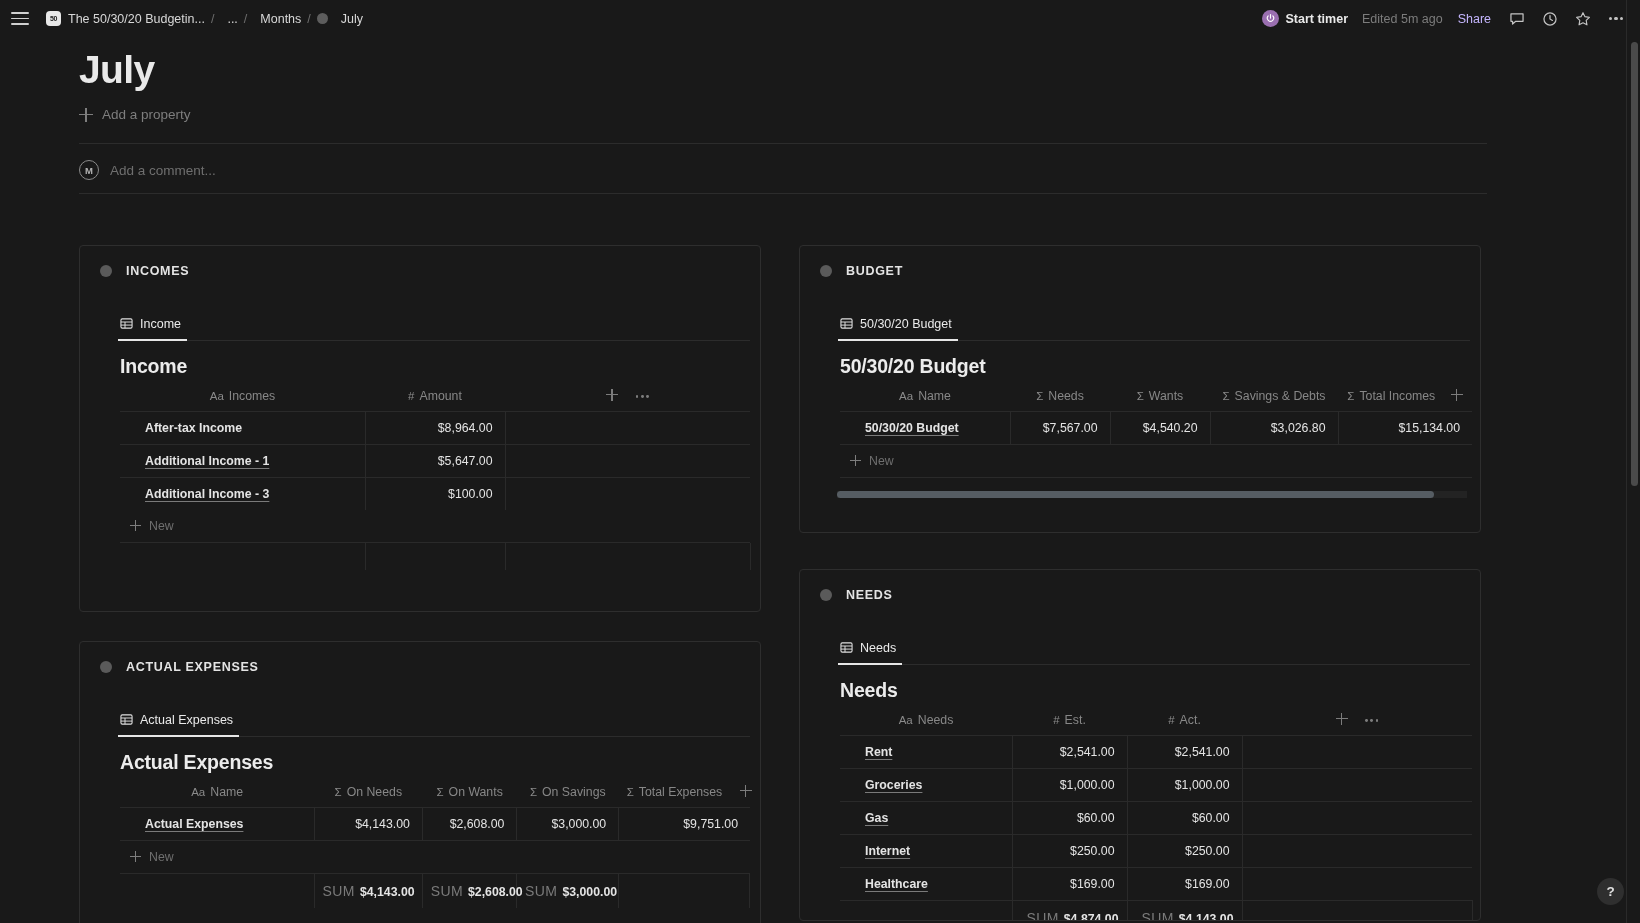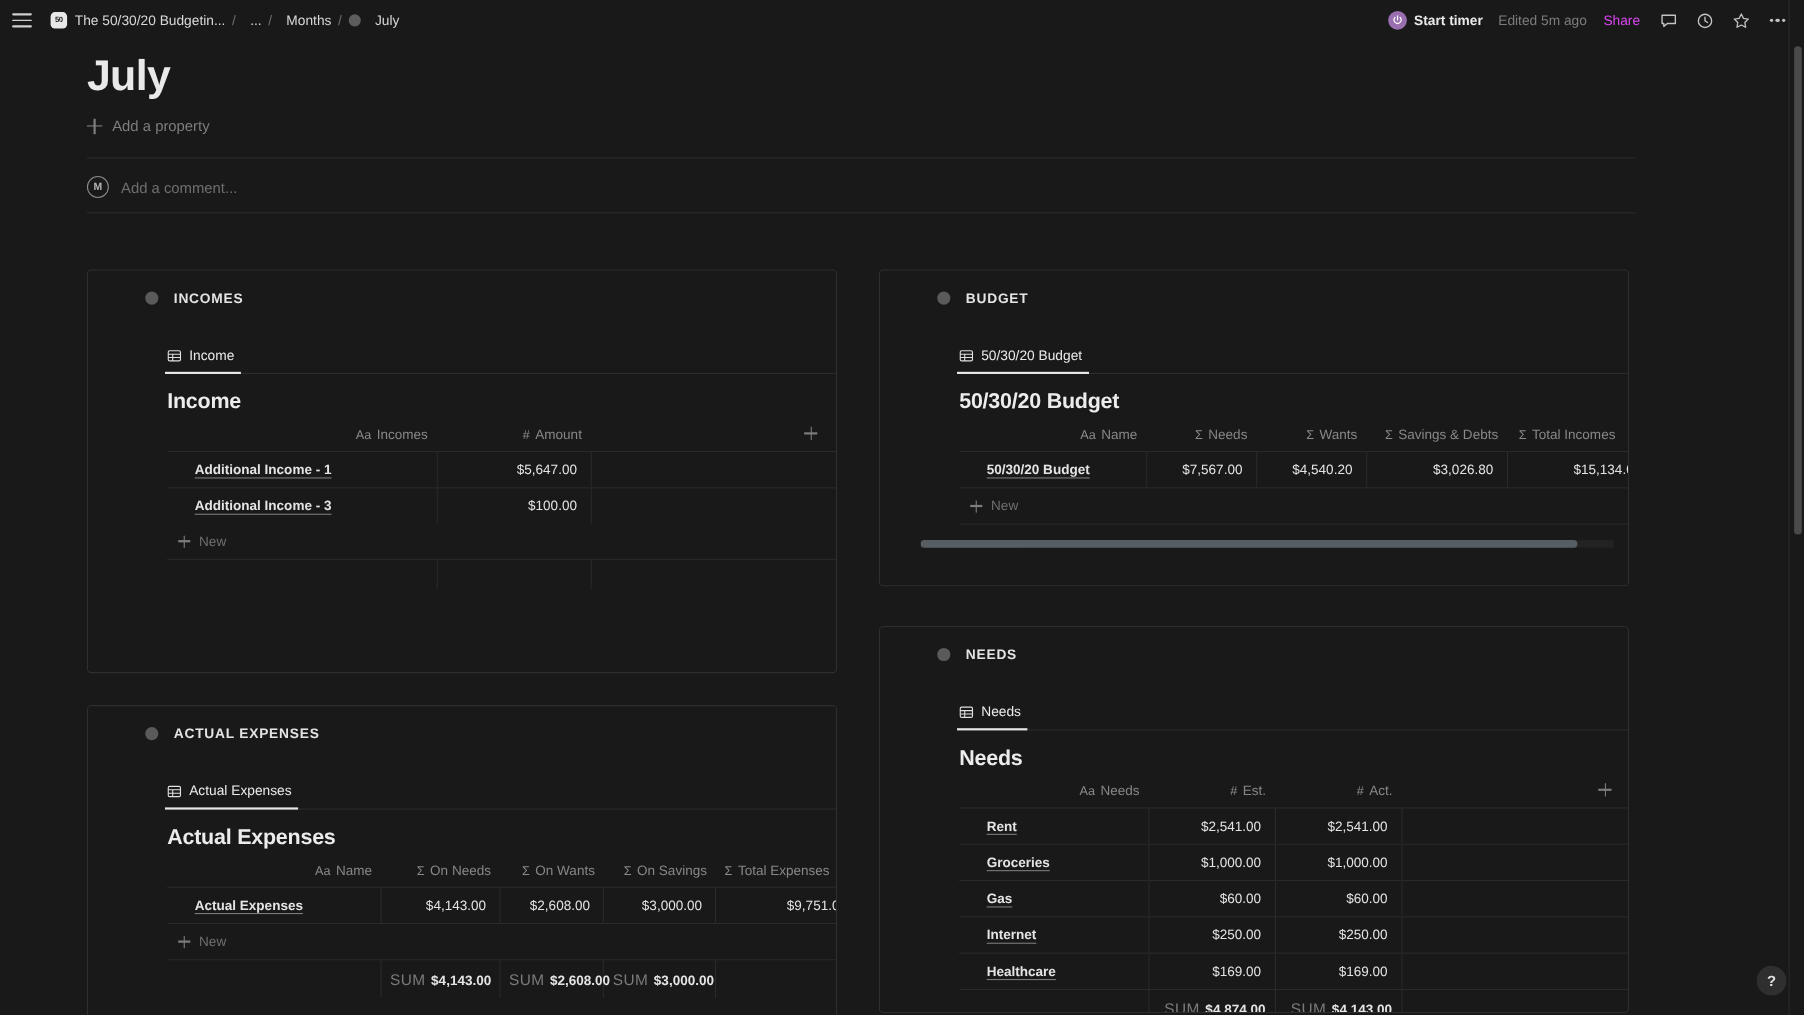"Share" .share { color: #d946ef -> #c4b5fd }
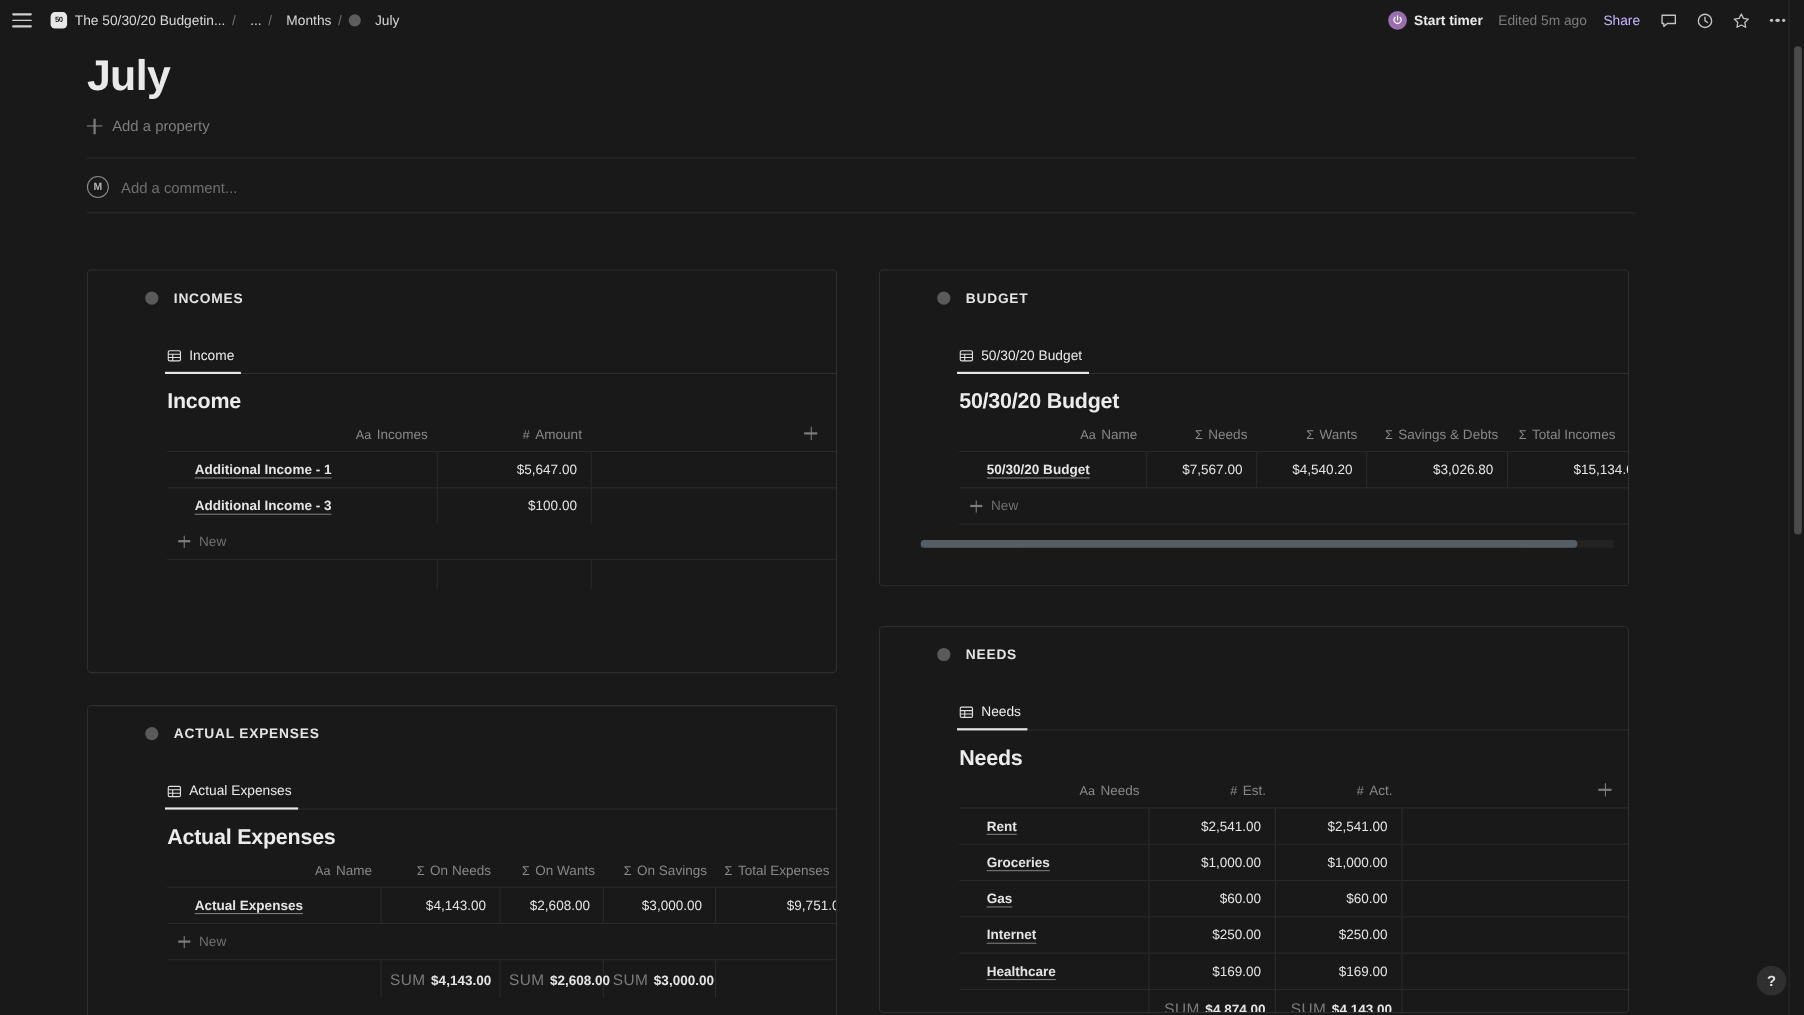"INCOMES" .panel { padding-left: 32px -> none }
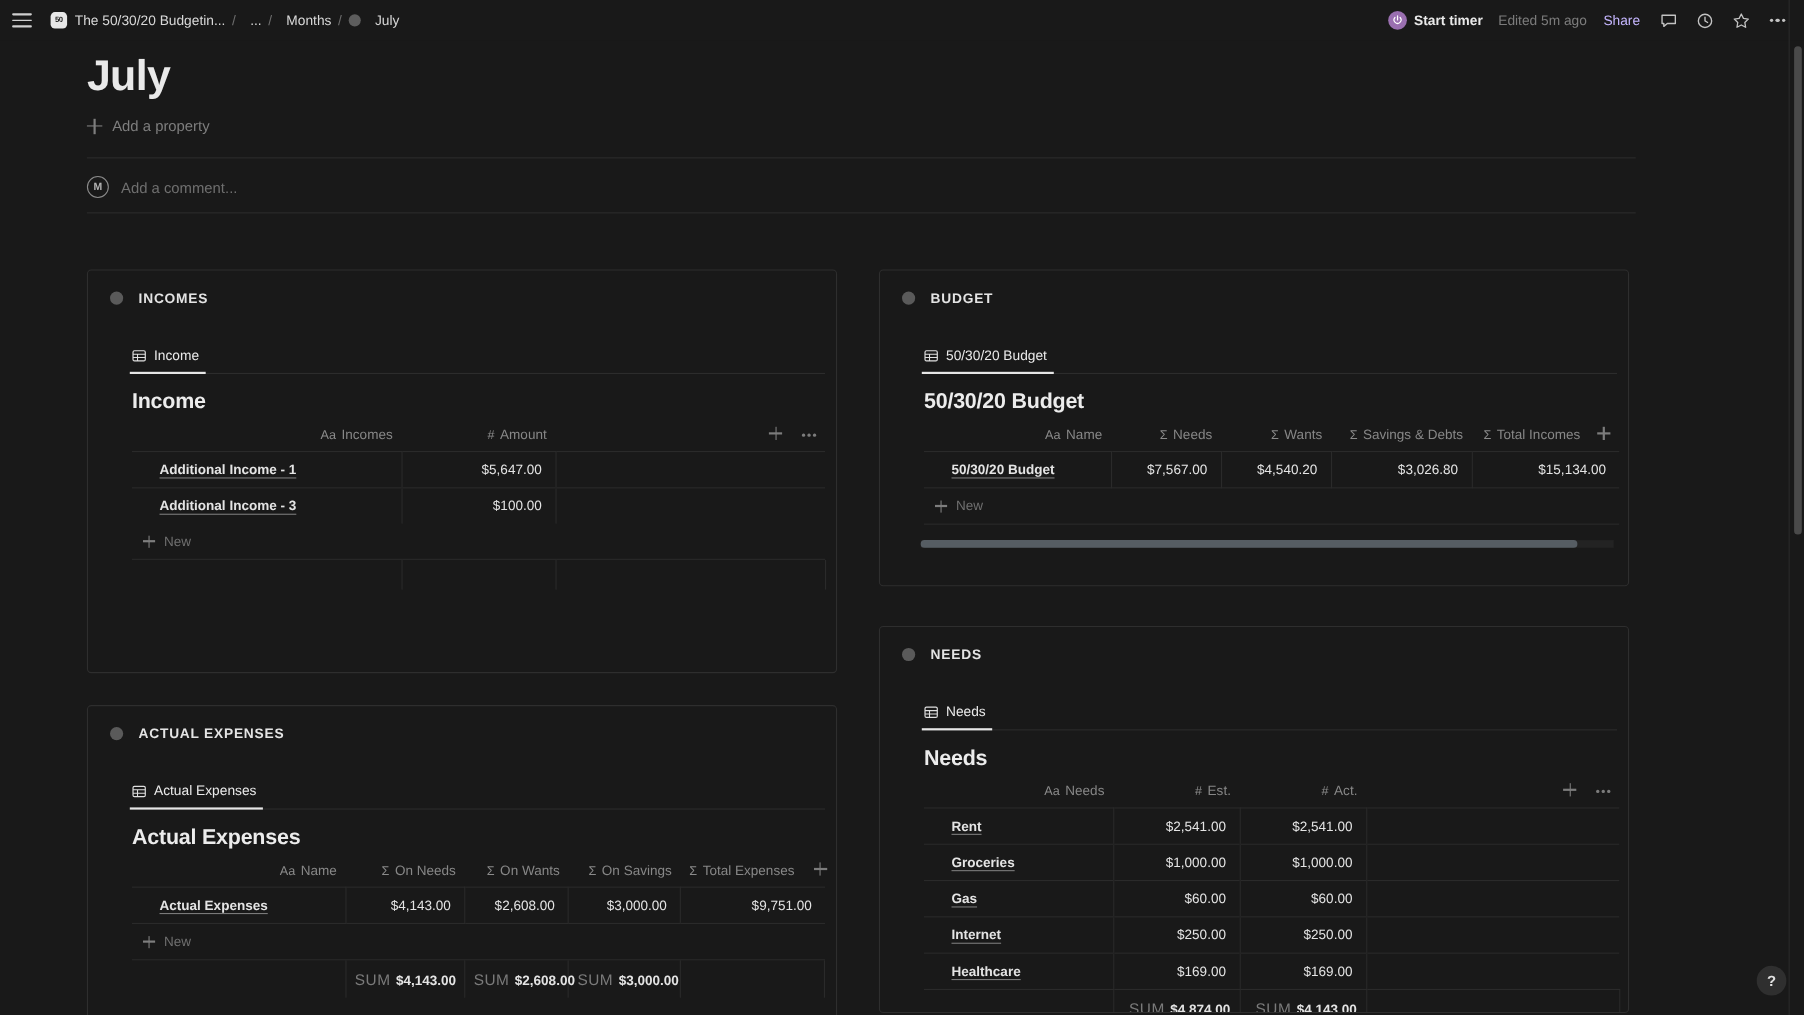"Aa Incomes" table.db th { text-align: right -> center }
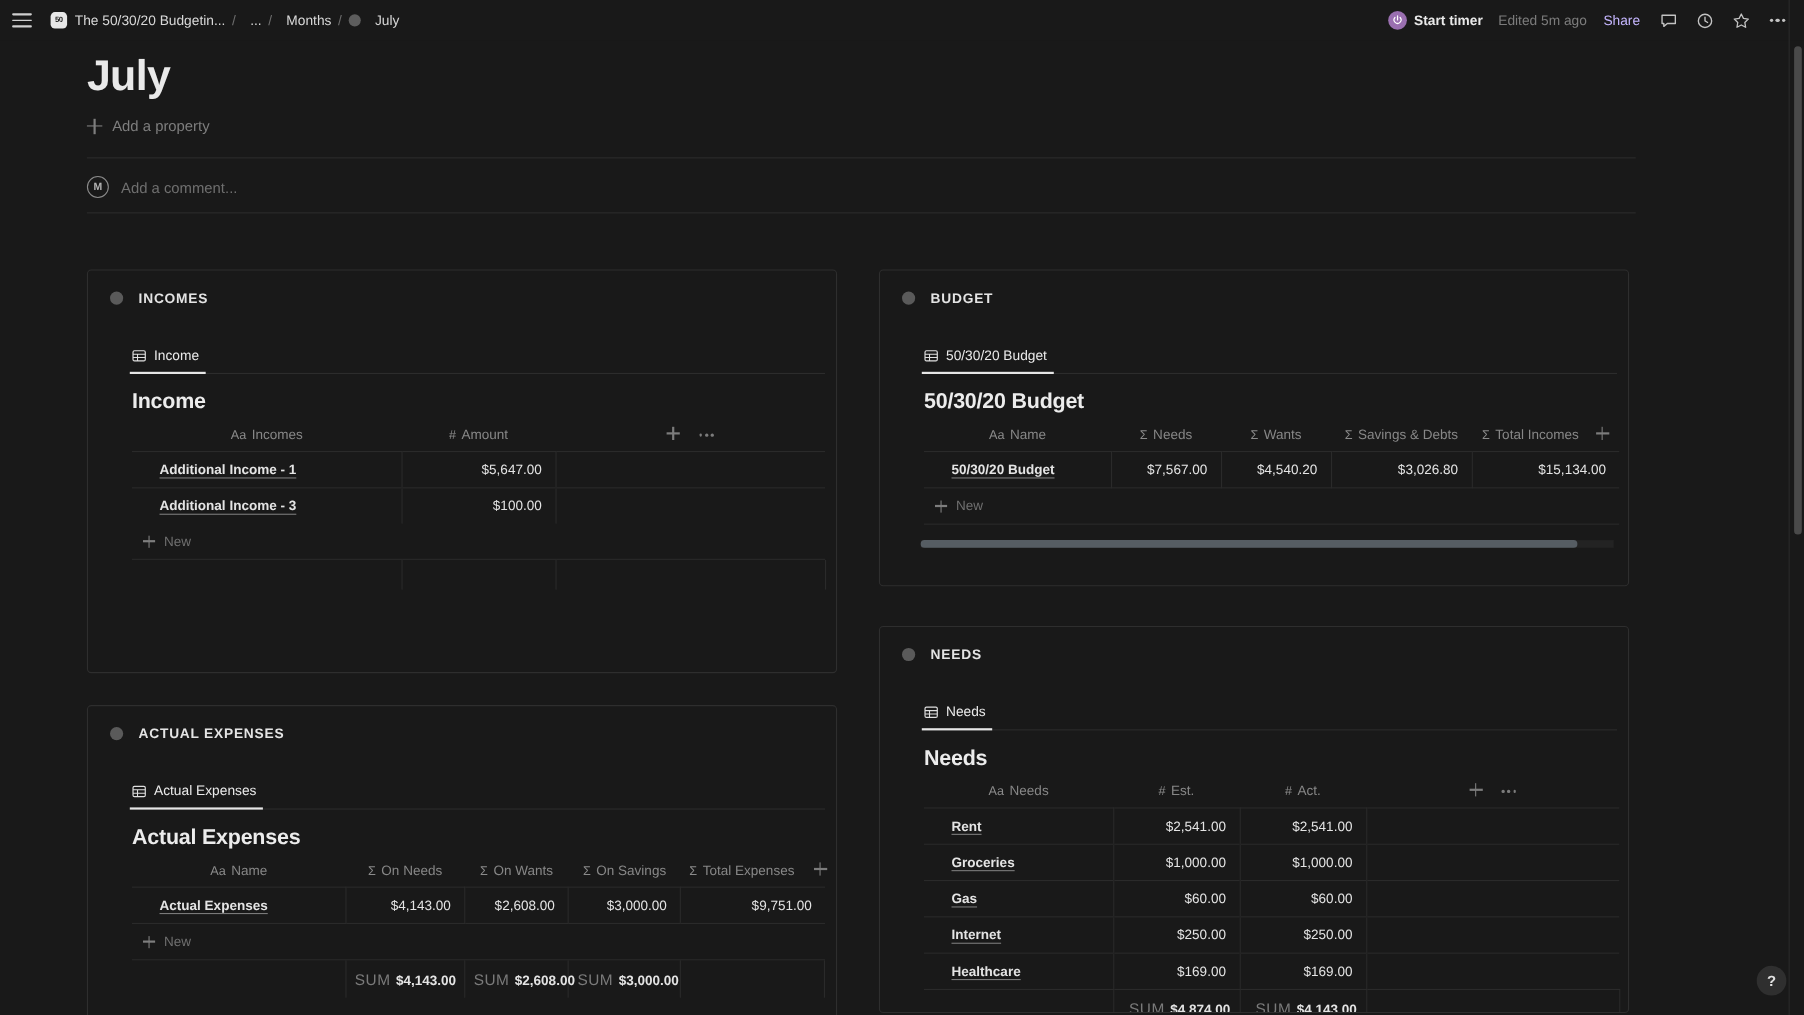"After-tax Income" tr { html: none -> <tr> <td>After-tax Income</td> <td>$8,964.00</td> <td></td> </tr> }
